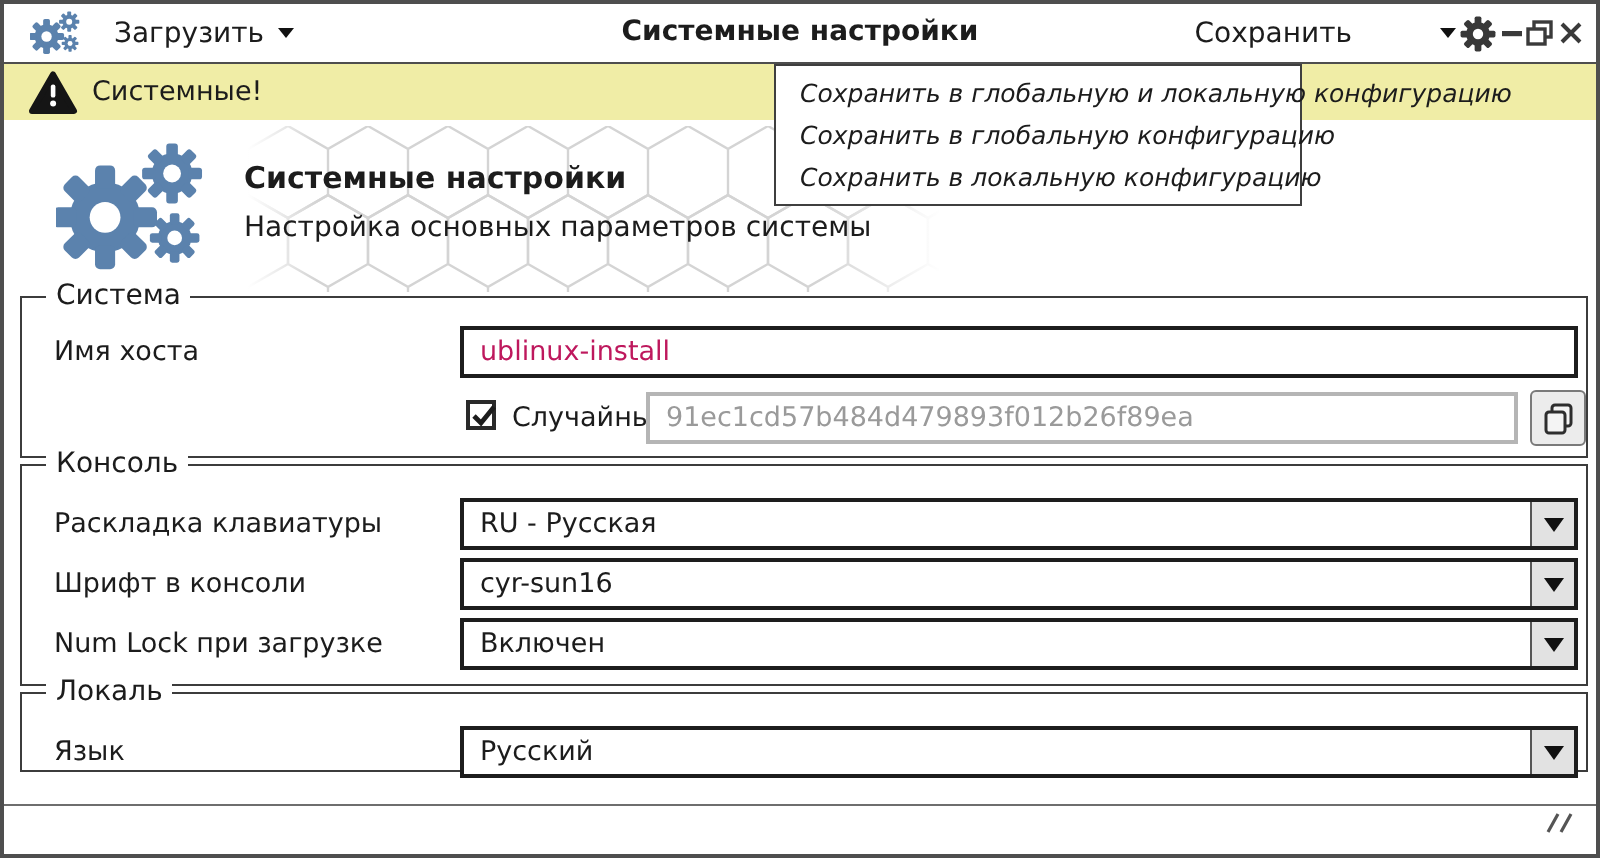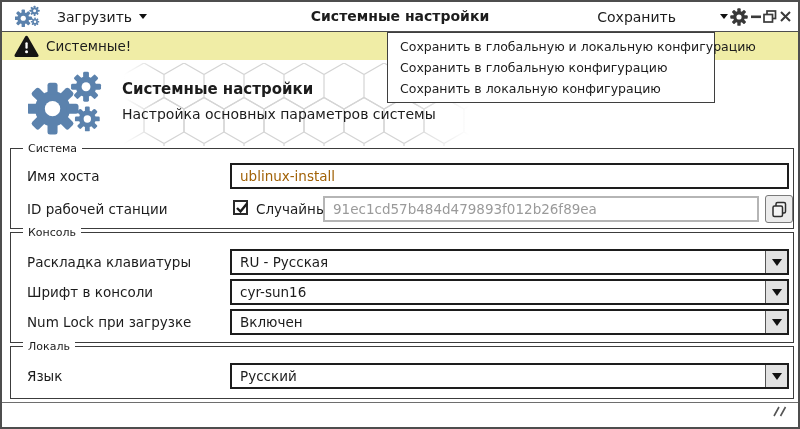"Сохранить в глобальную и локальную" .save-menu { font-style: none -> italic; width: 328px -> 264px }
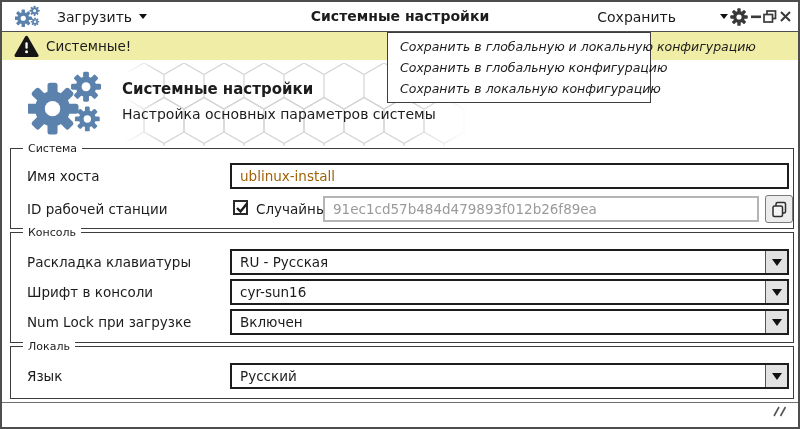"Система" .legend { font-size: 11px -> 14px }
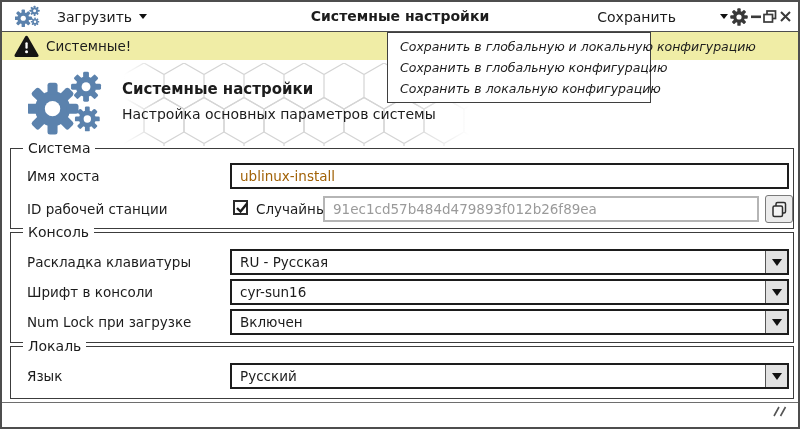"ublinux-install" .text-input { color: #a16207 -> #be185d }
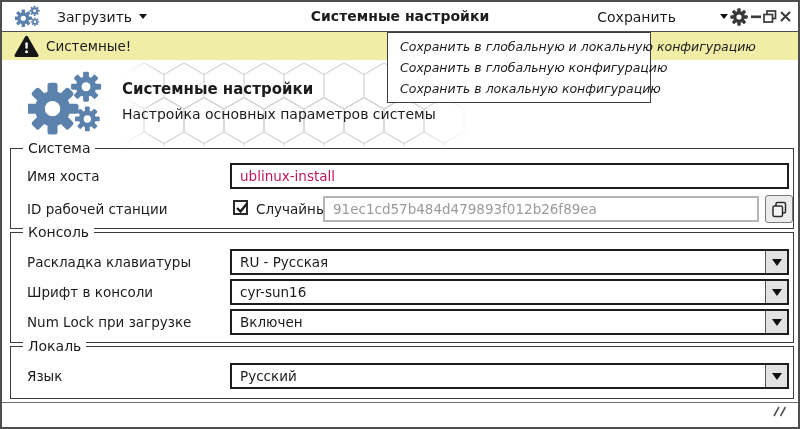"ID рабочей станции" span.flabel { html: <span>ID рабочей станции</span> -> none }
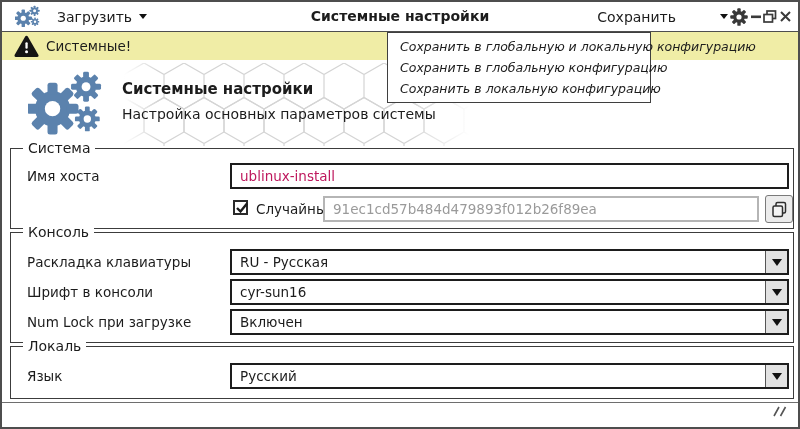"Локаль" .fs-locale { height: 53px -> 40px }
